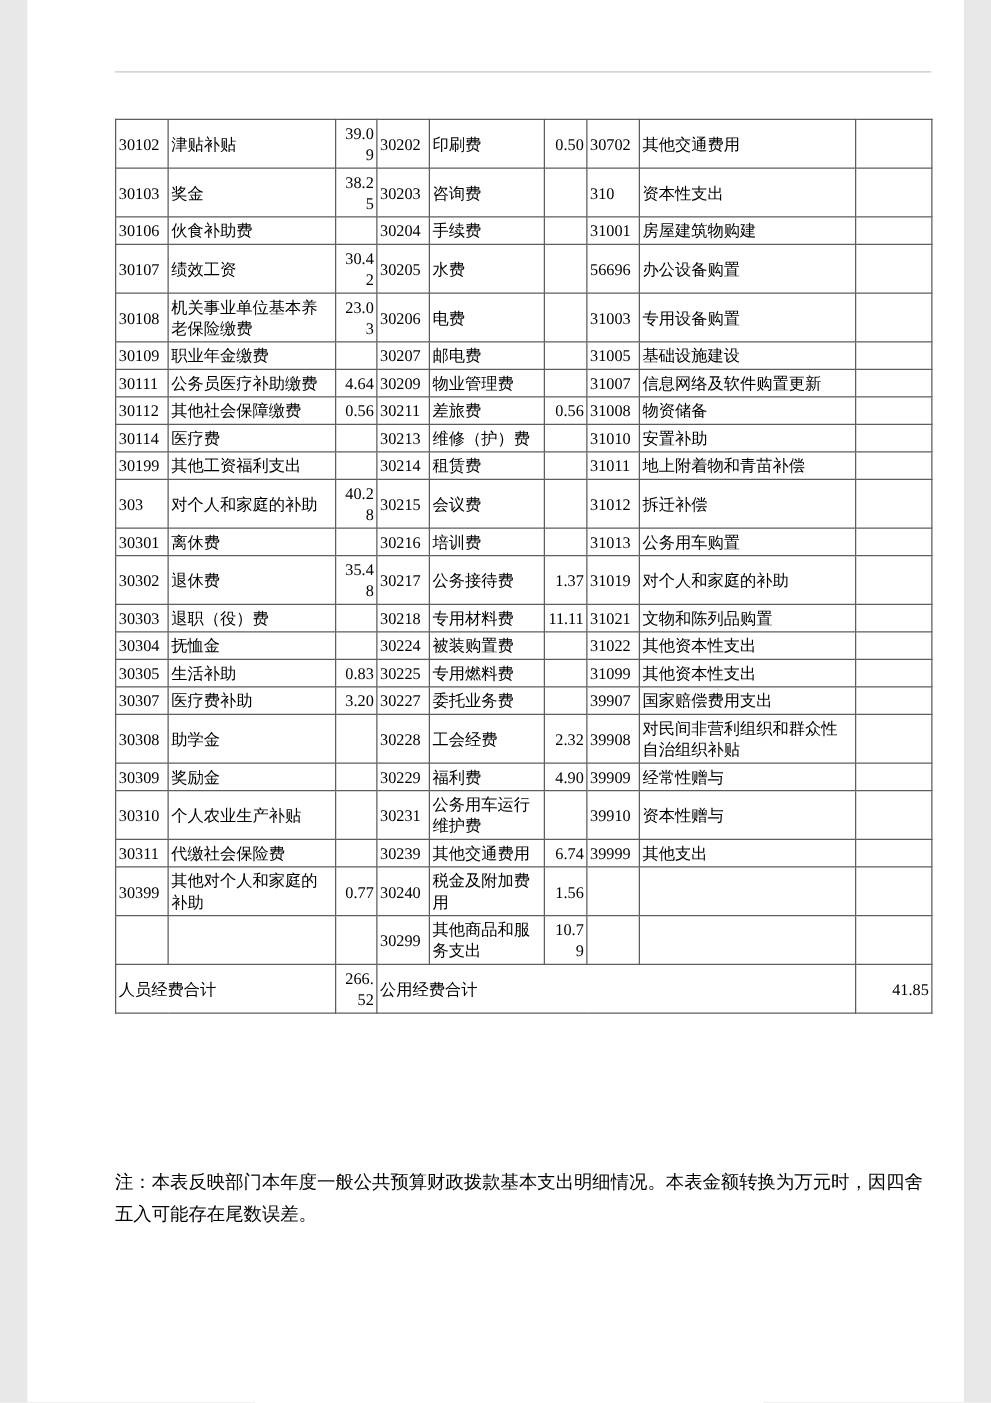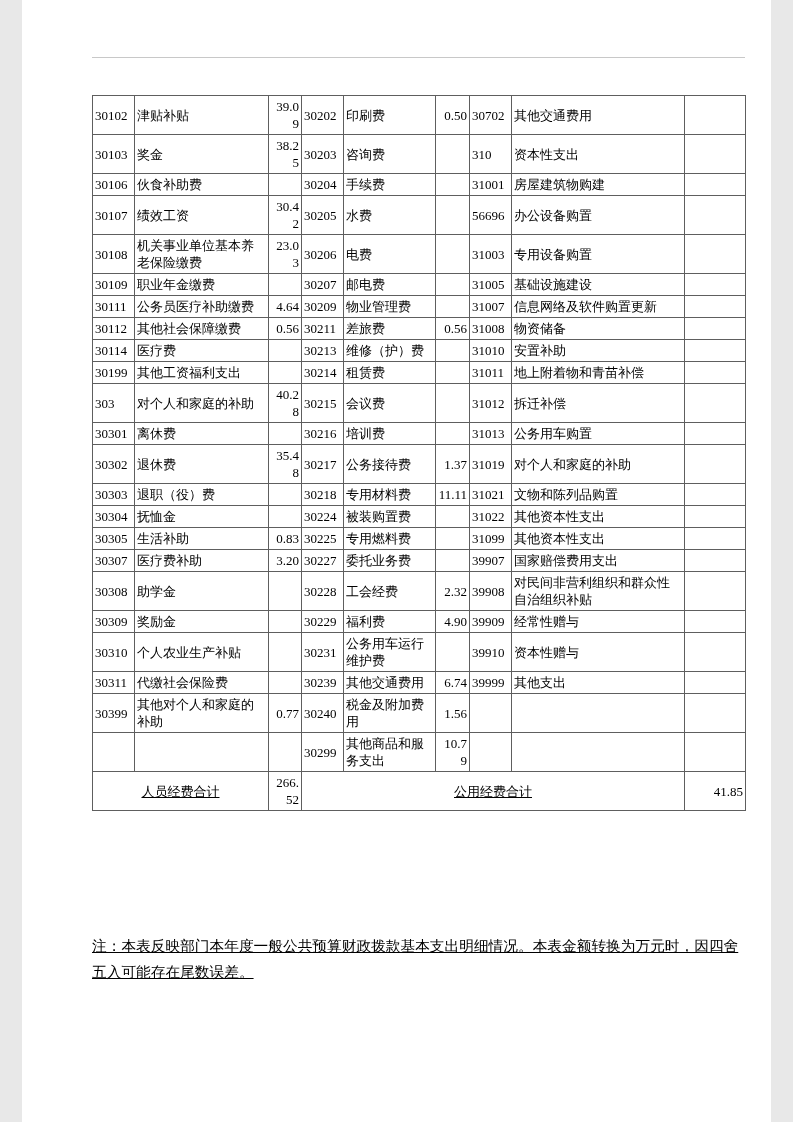"人员经费合计" tr.totals-row td.total-label { text-align: center -> left; text-decoration: underline -> none }
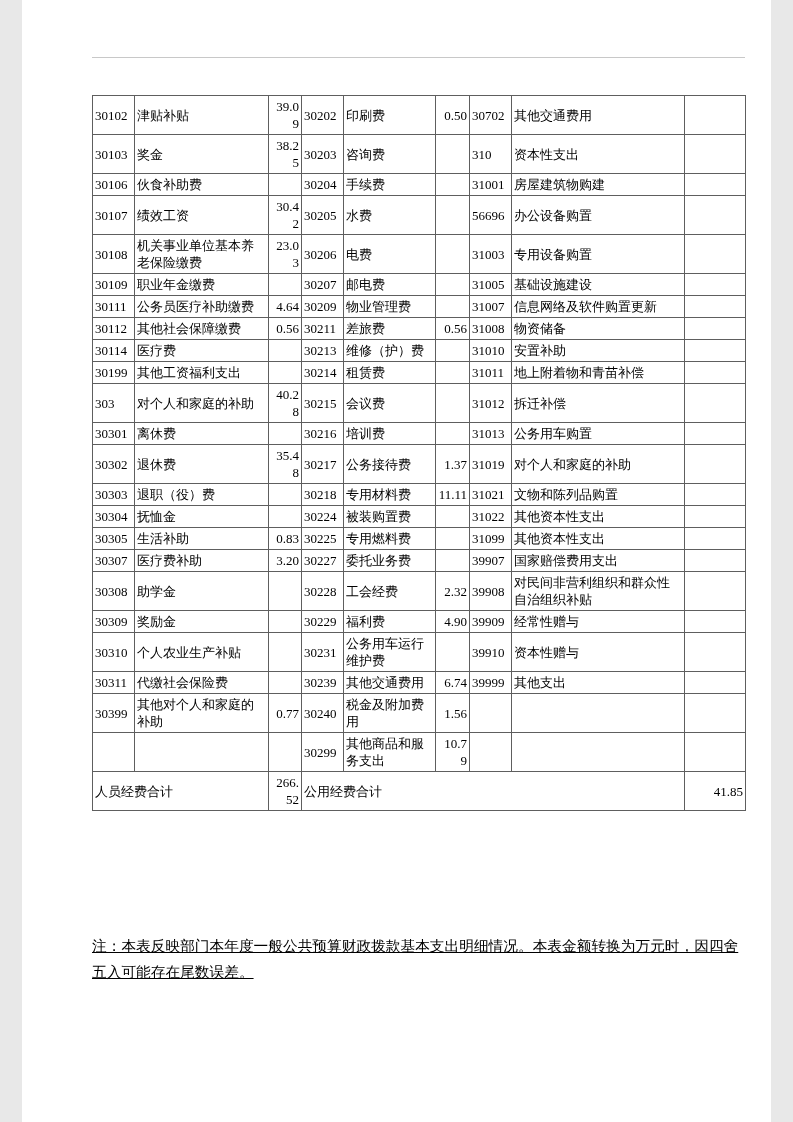"注：本表反映部门本年度一般公共预算财政拨款基本支出明细情况。本表金额转换为万元时" .note { text-decoration: underline -> none }
